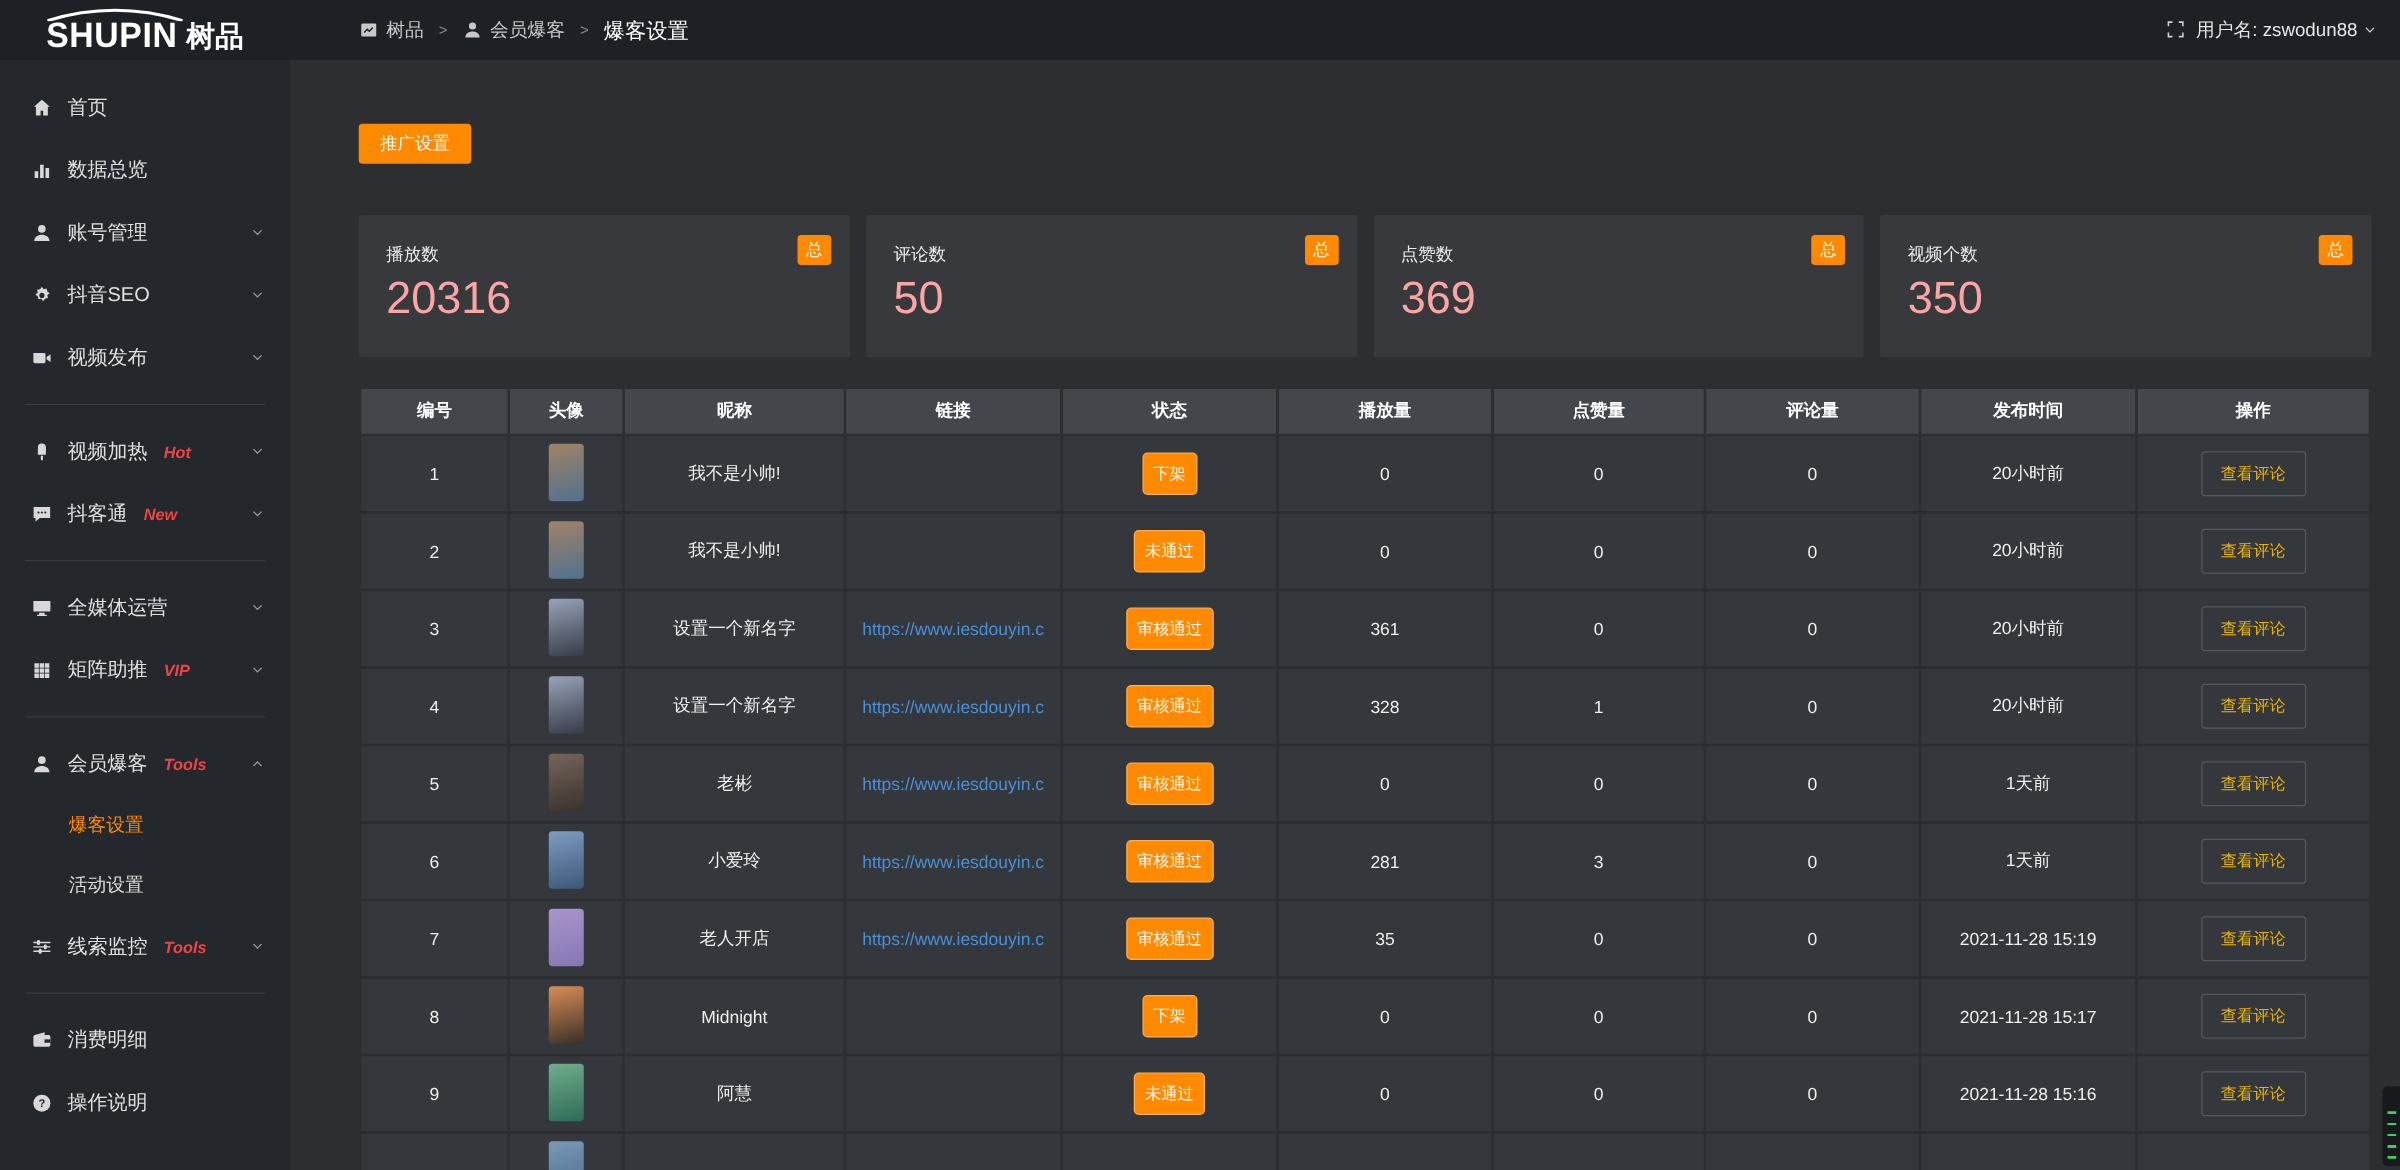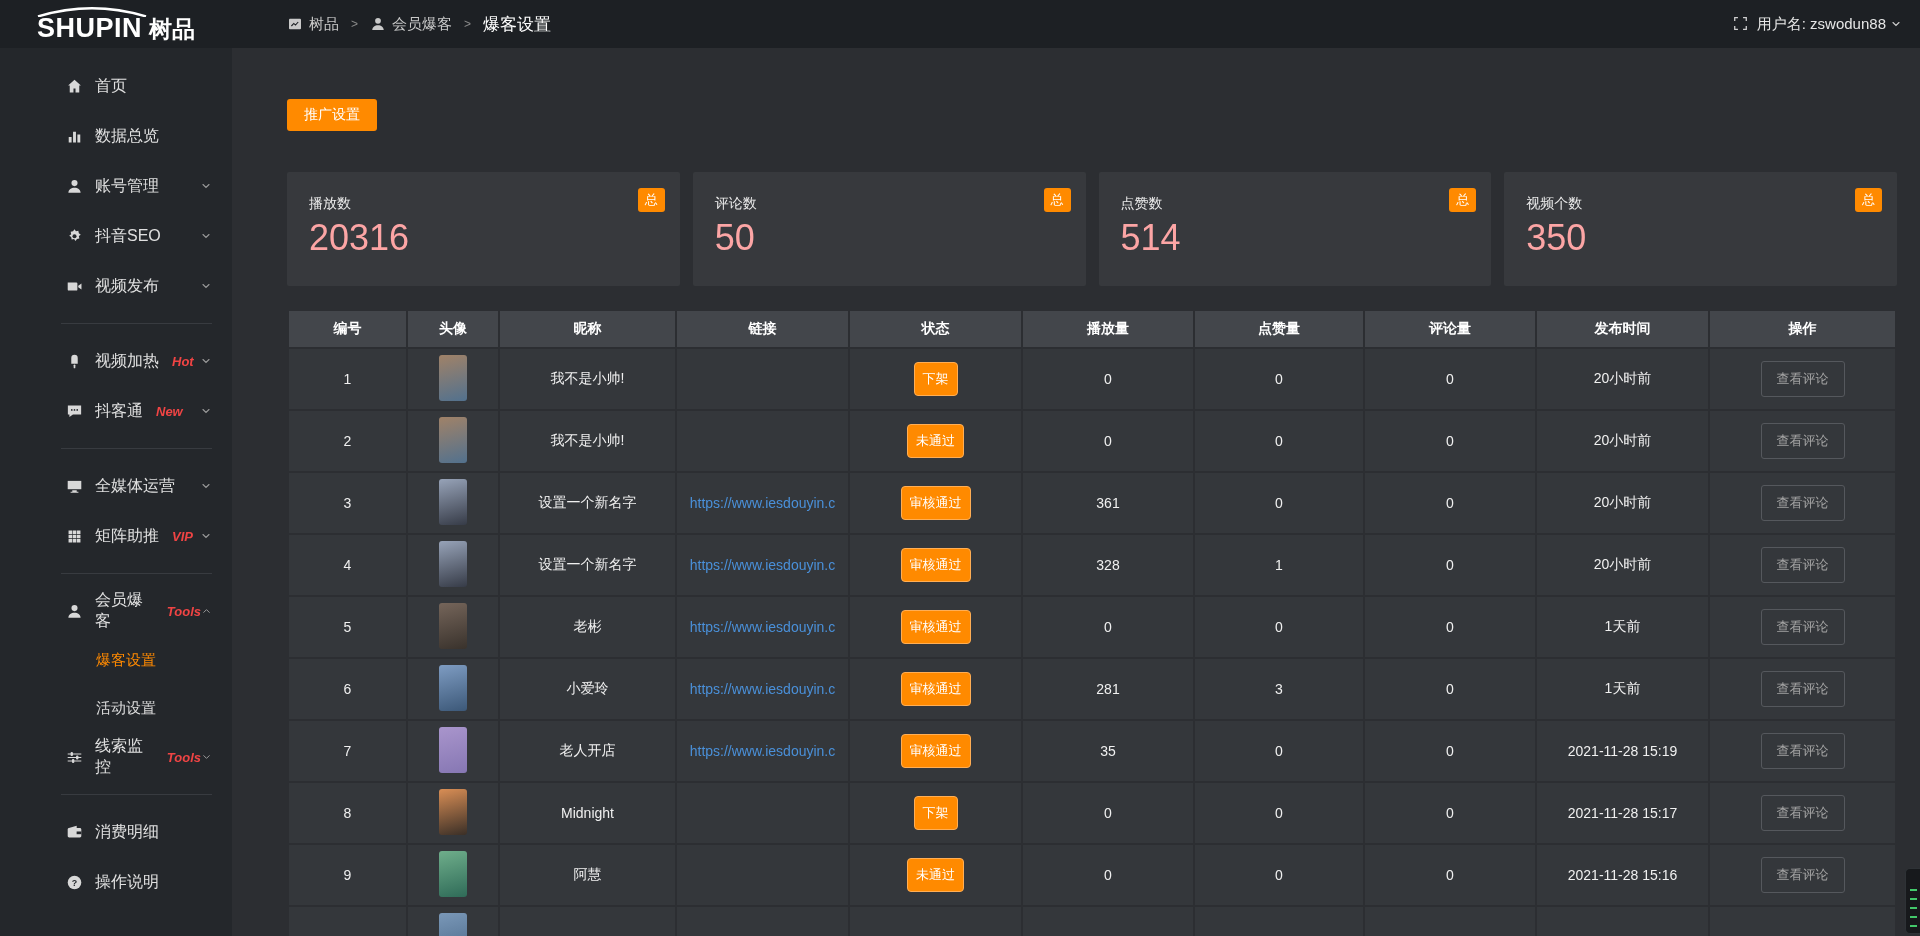"首页" .sidebar { padding-left: 41px -> none }
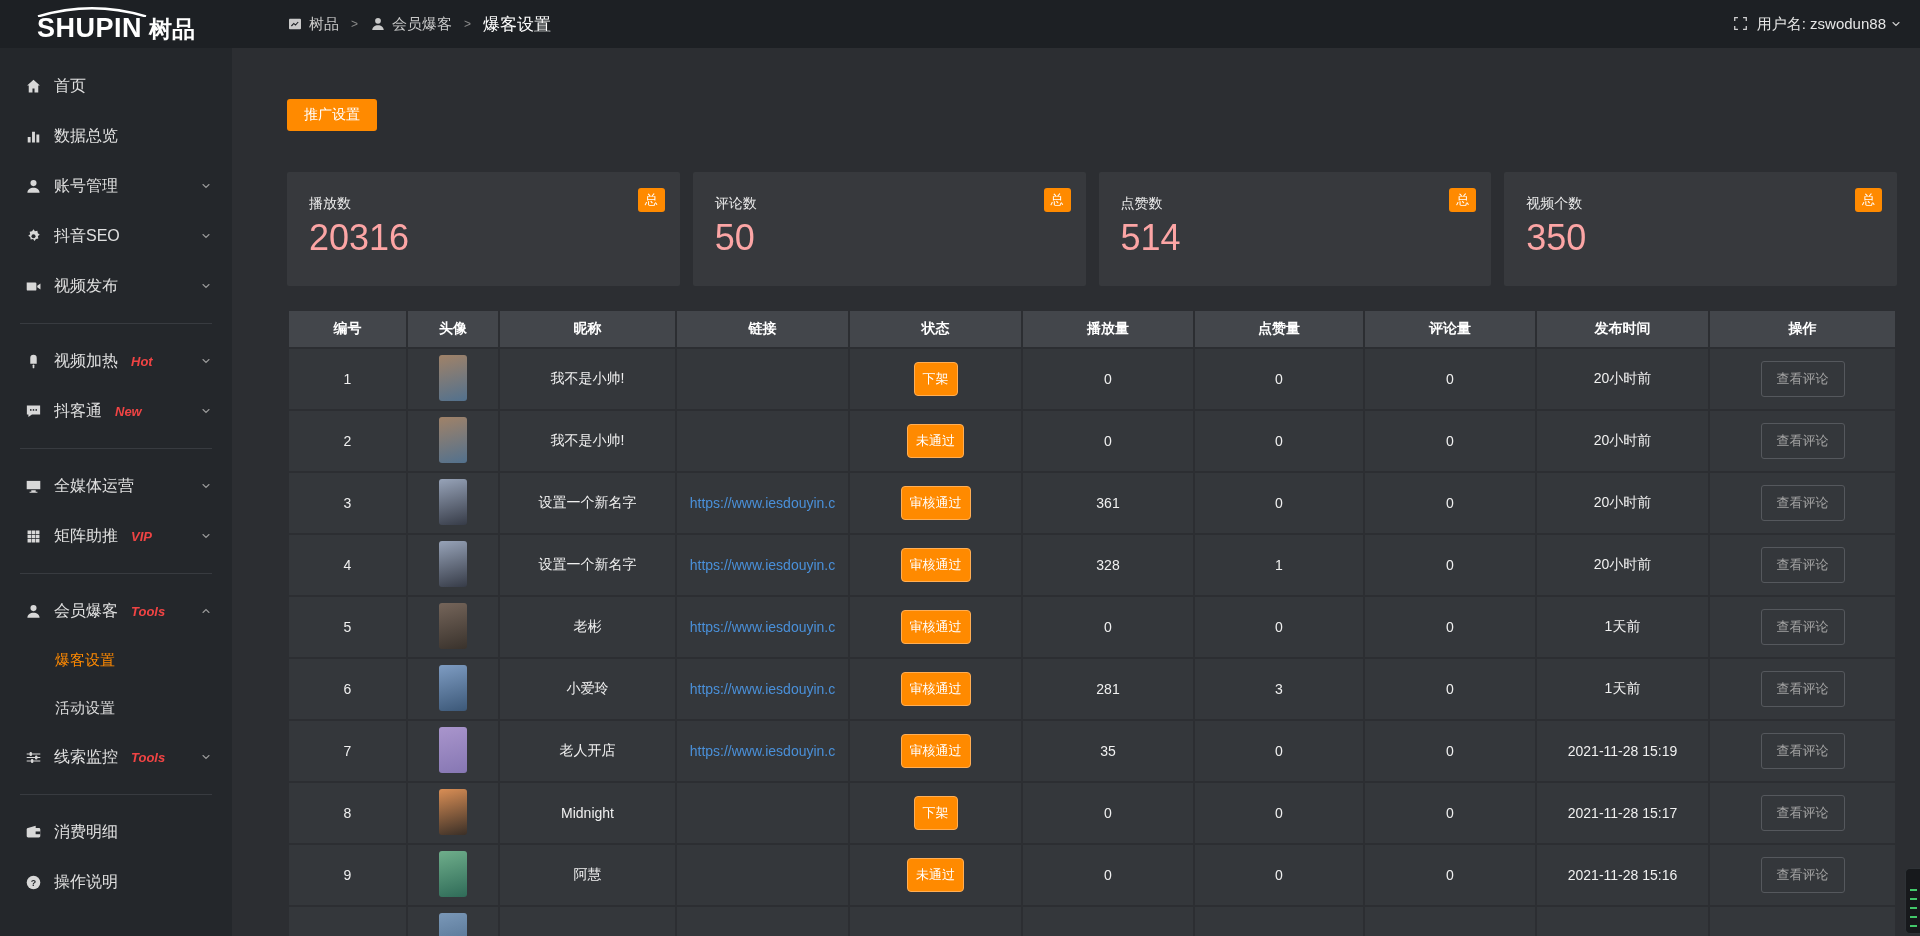"514" div.card-value { text: 514 -> 369 }
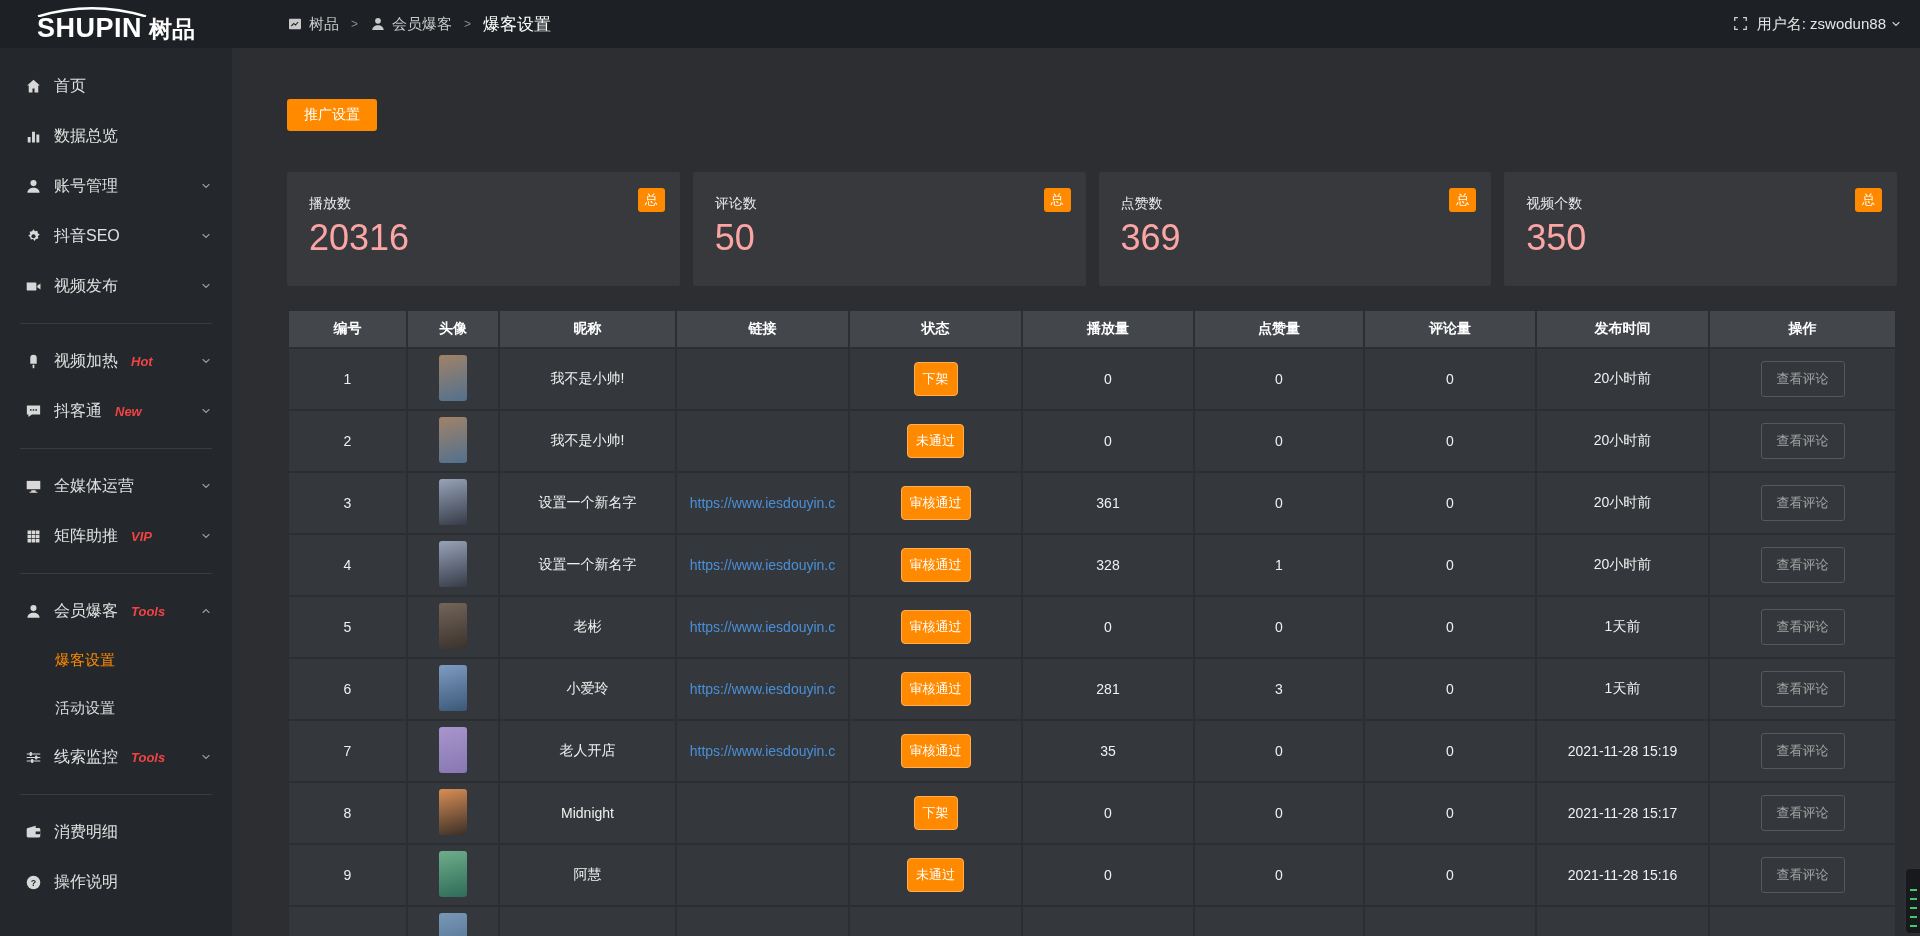"查看评论" .view-btn { color: #a3a3a3 -> #eab308 }
